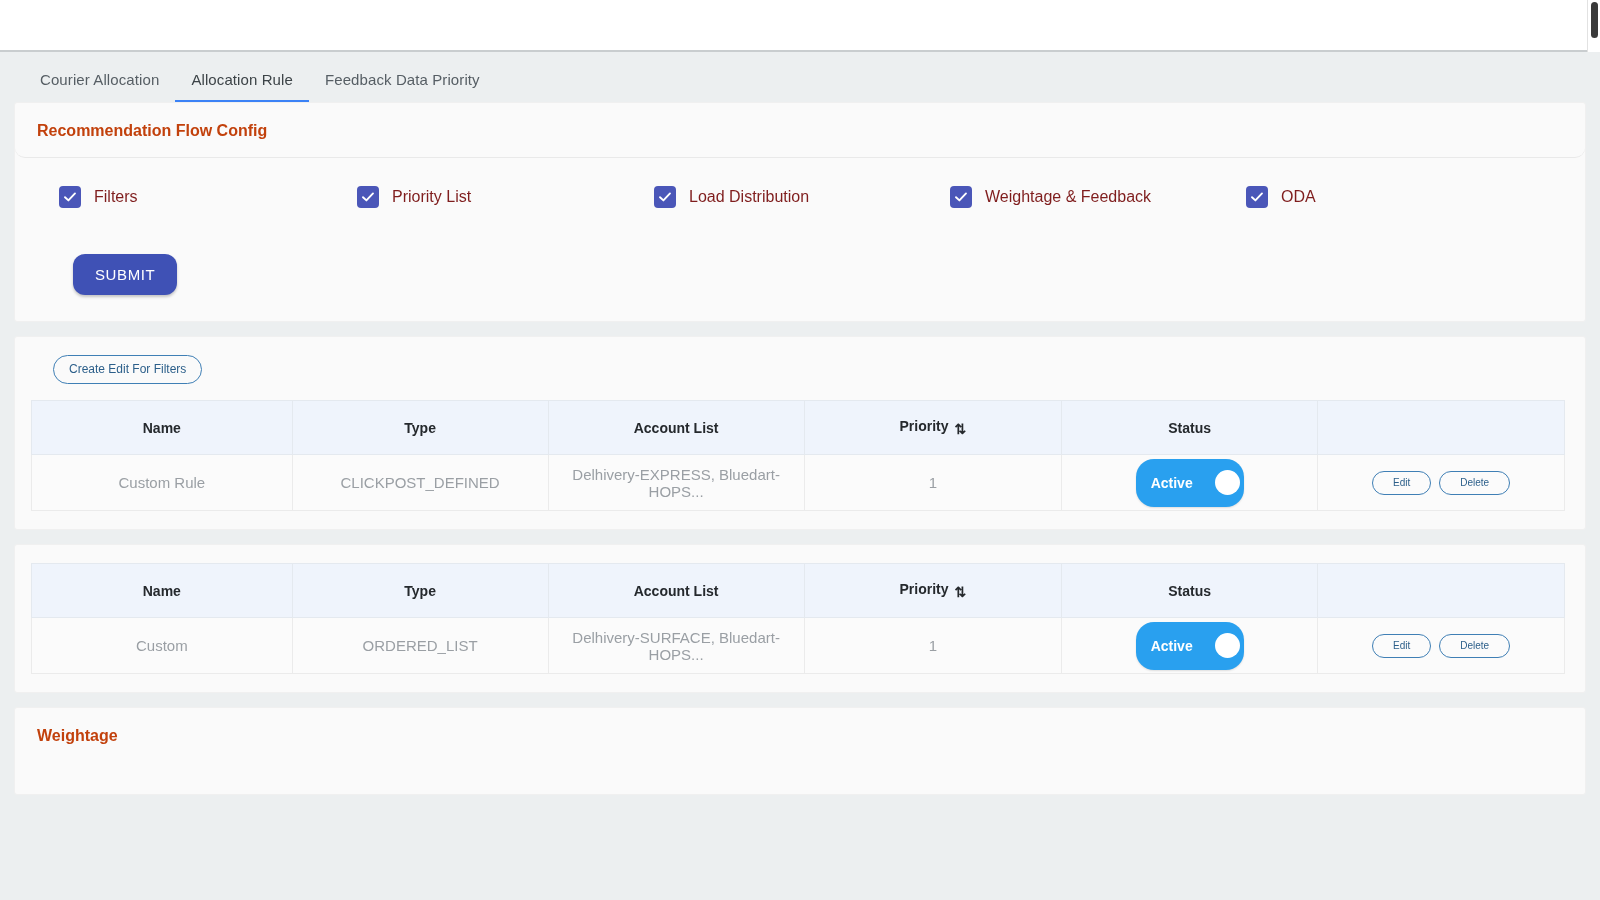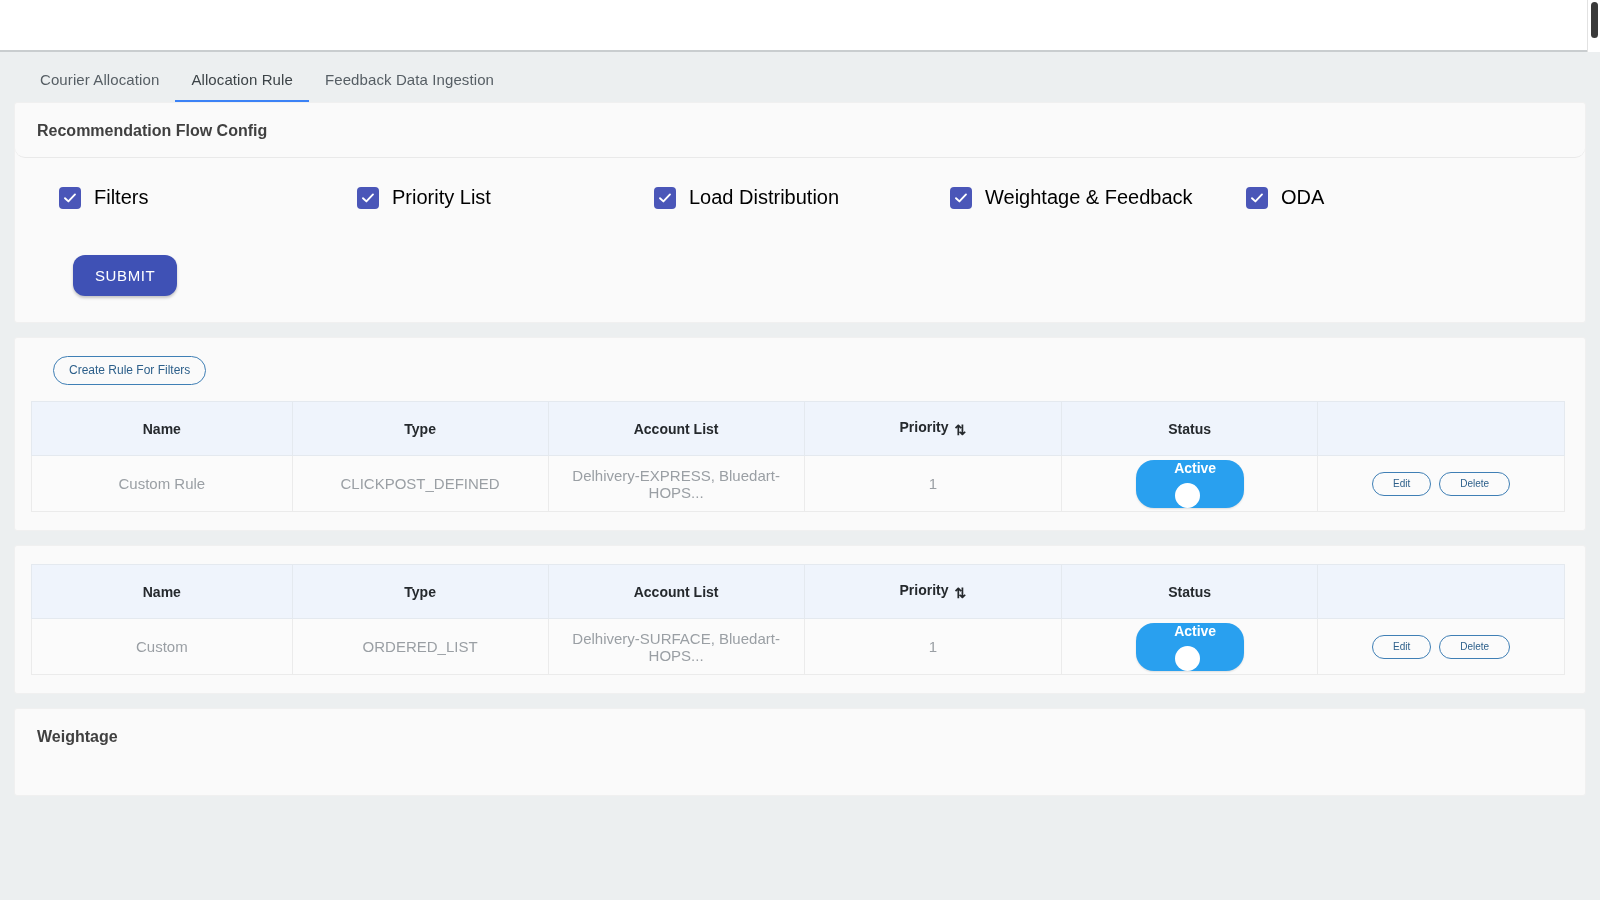"Feedback Data Ingestion" div.tab { text: Ingestion -> Priority }
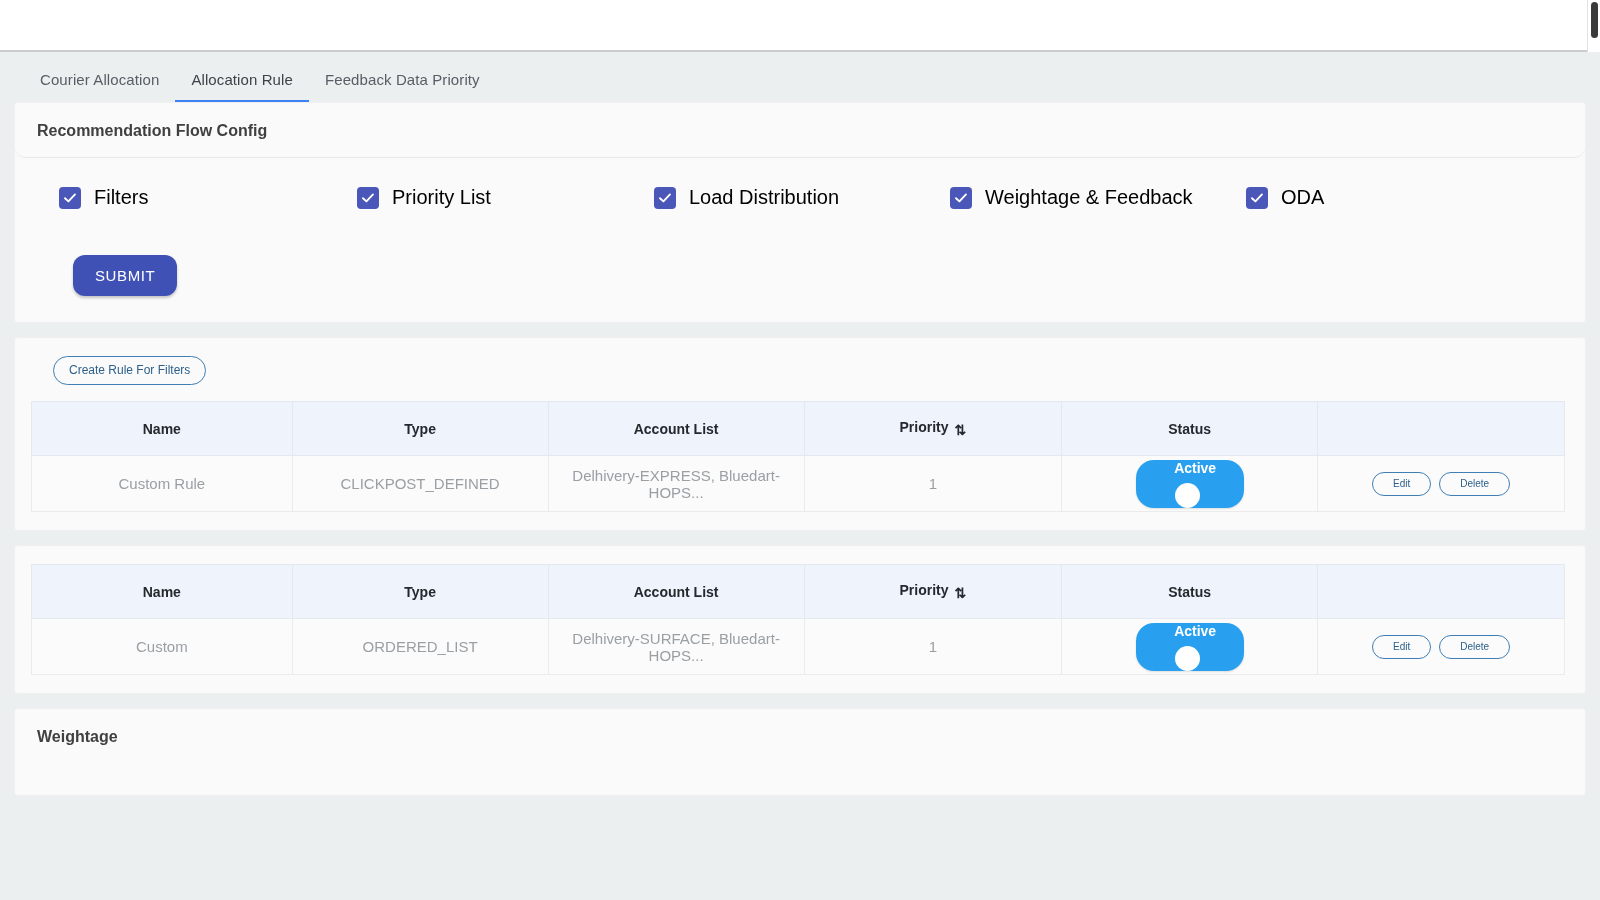"Recommendation Flow Config" .card-title { color: #404040 -> #c2410c }
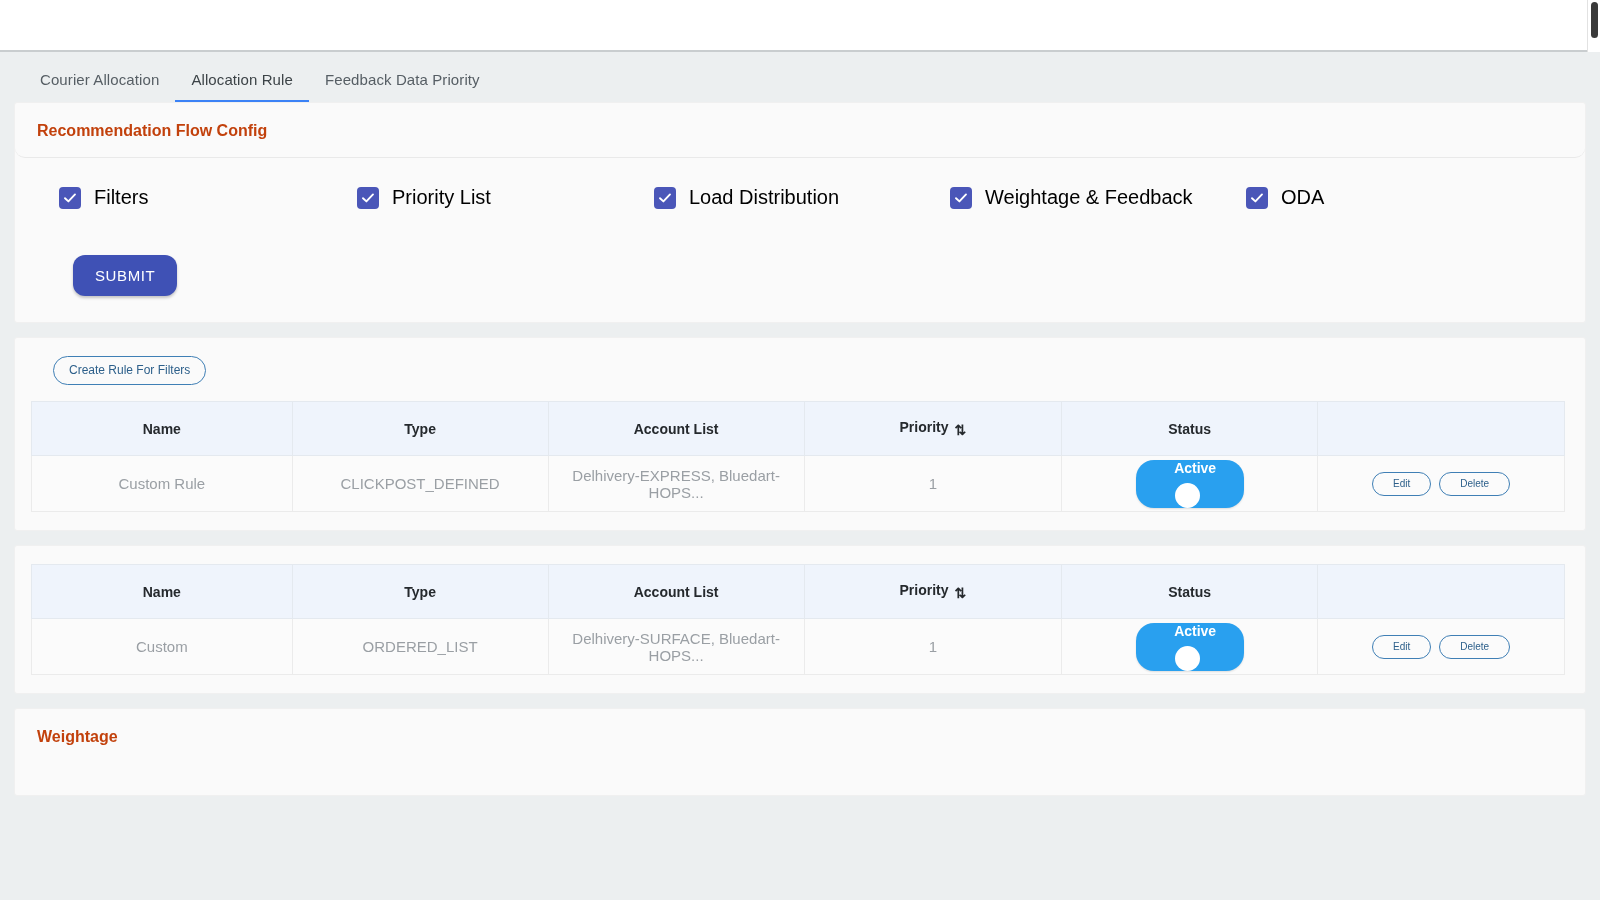"Filters" .check-label { color: #000000 -> #7f1d1d; font-size: 20px -> 16px }
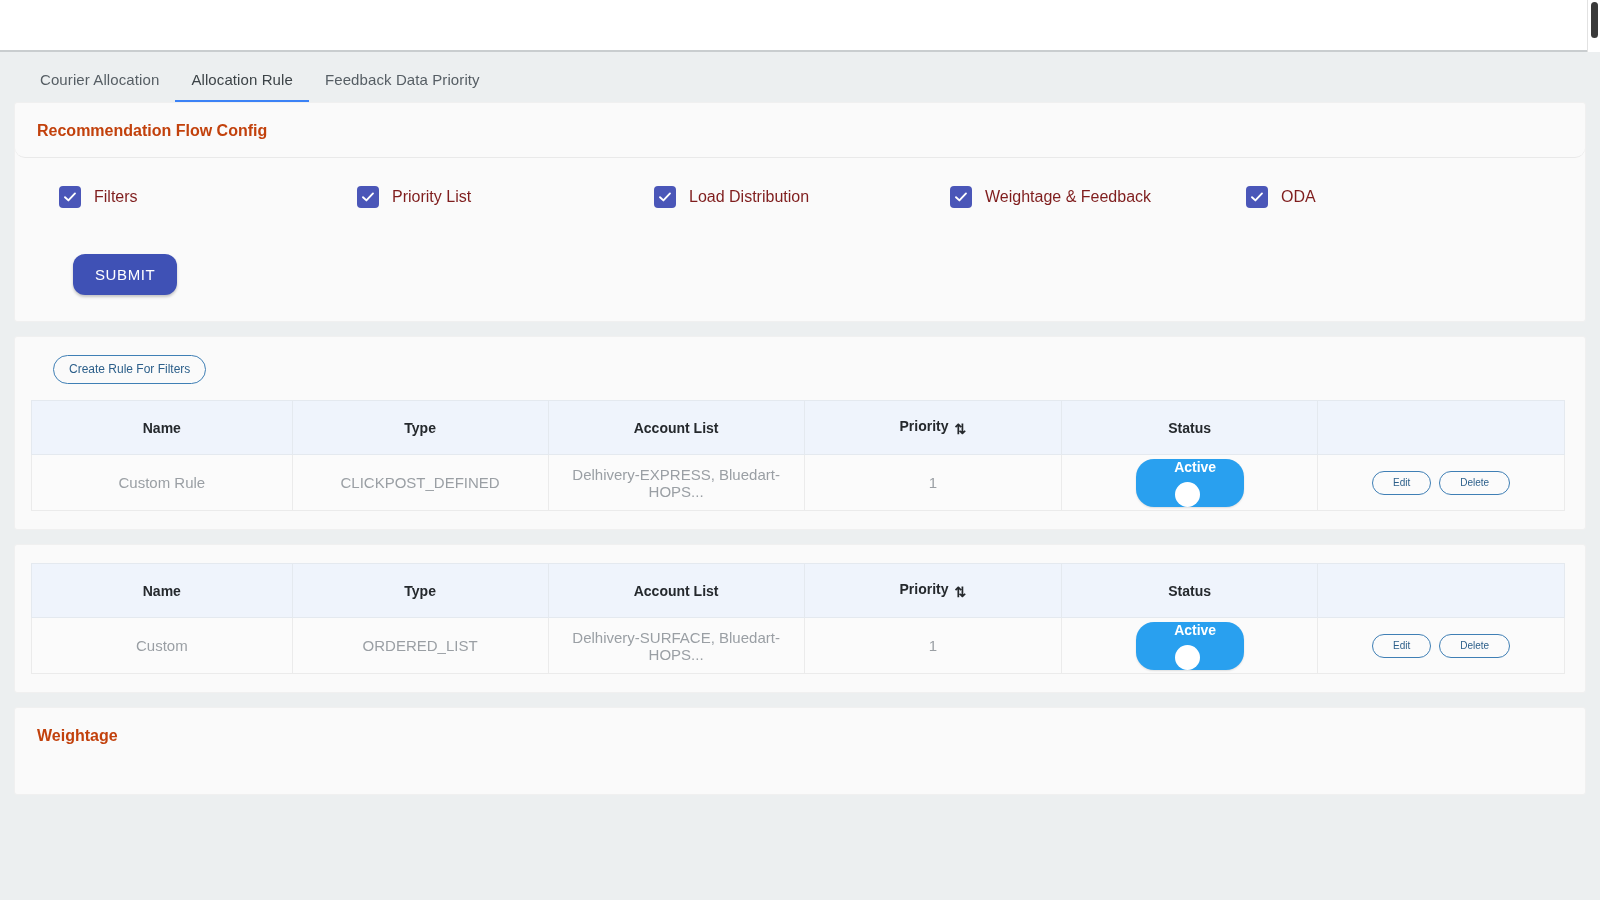"Create Rule For Filters" button.pill-outline { text: Rule -> Edit }
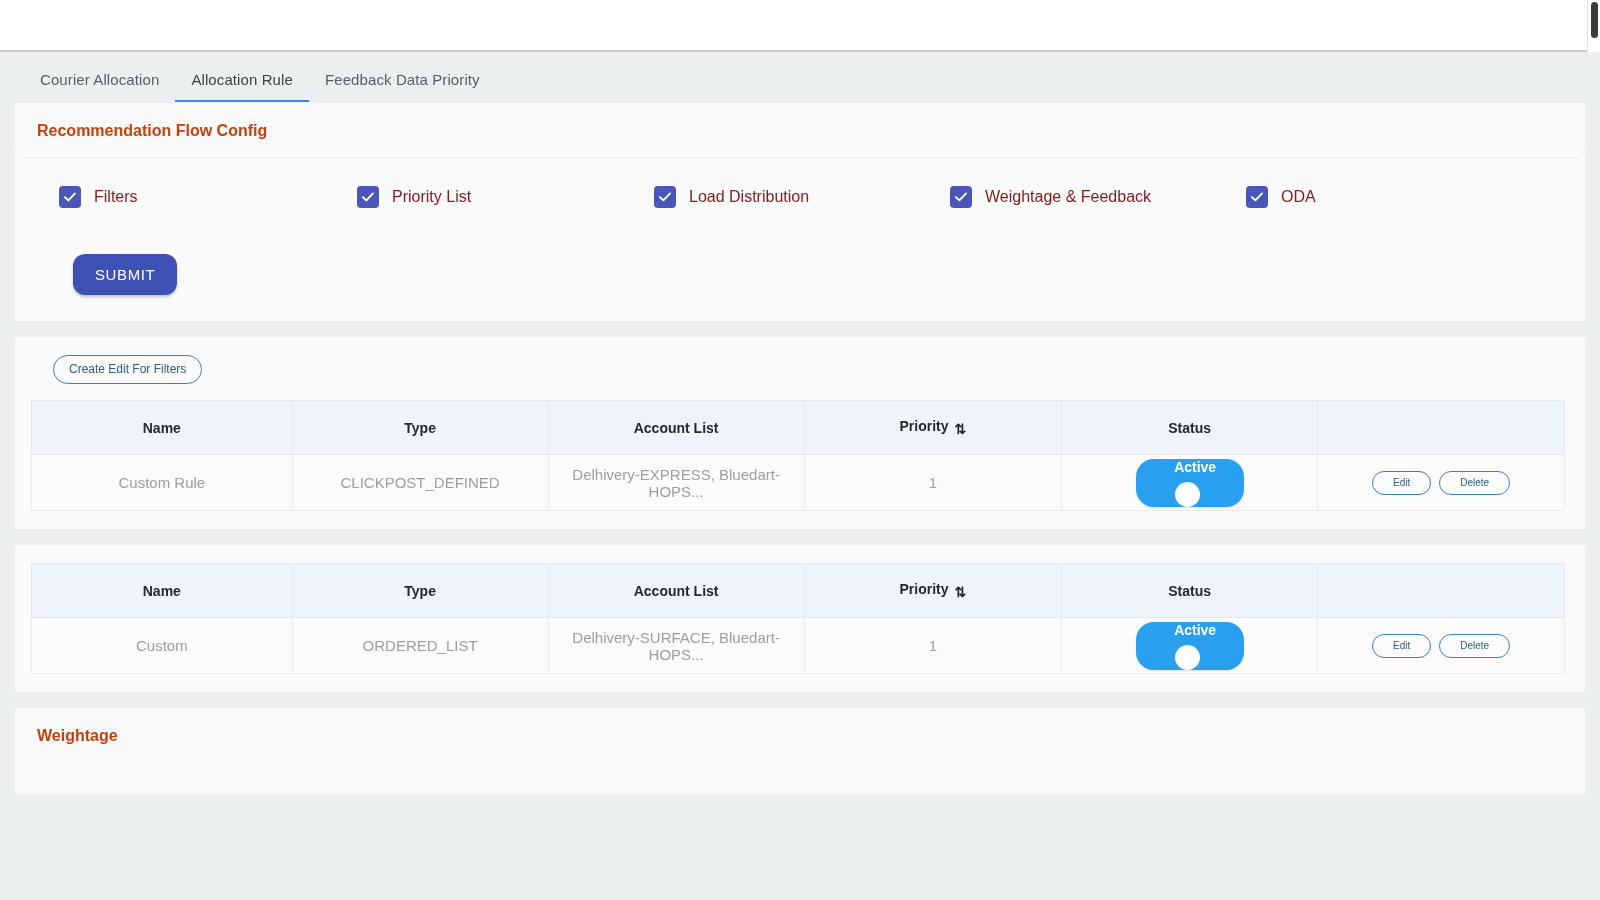"Active" .toggle { flex-direction: column -> none }
